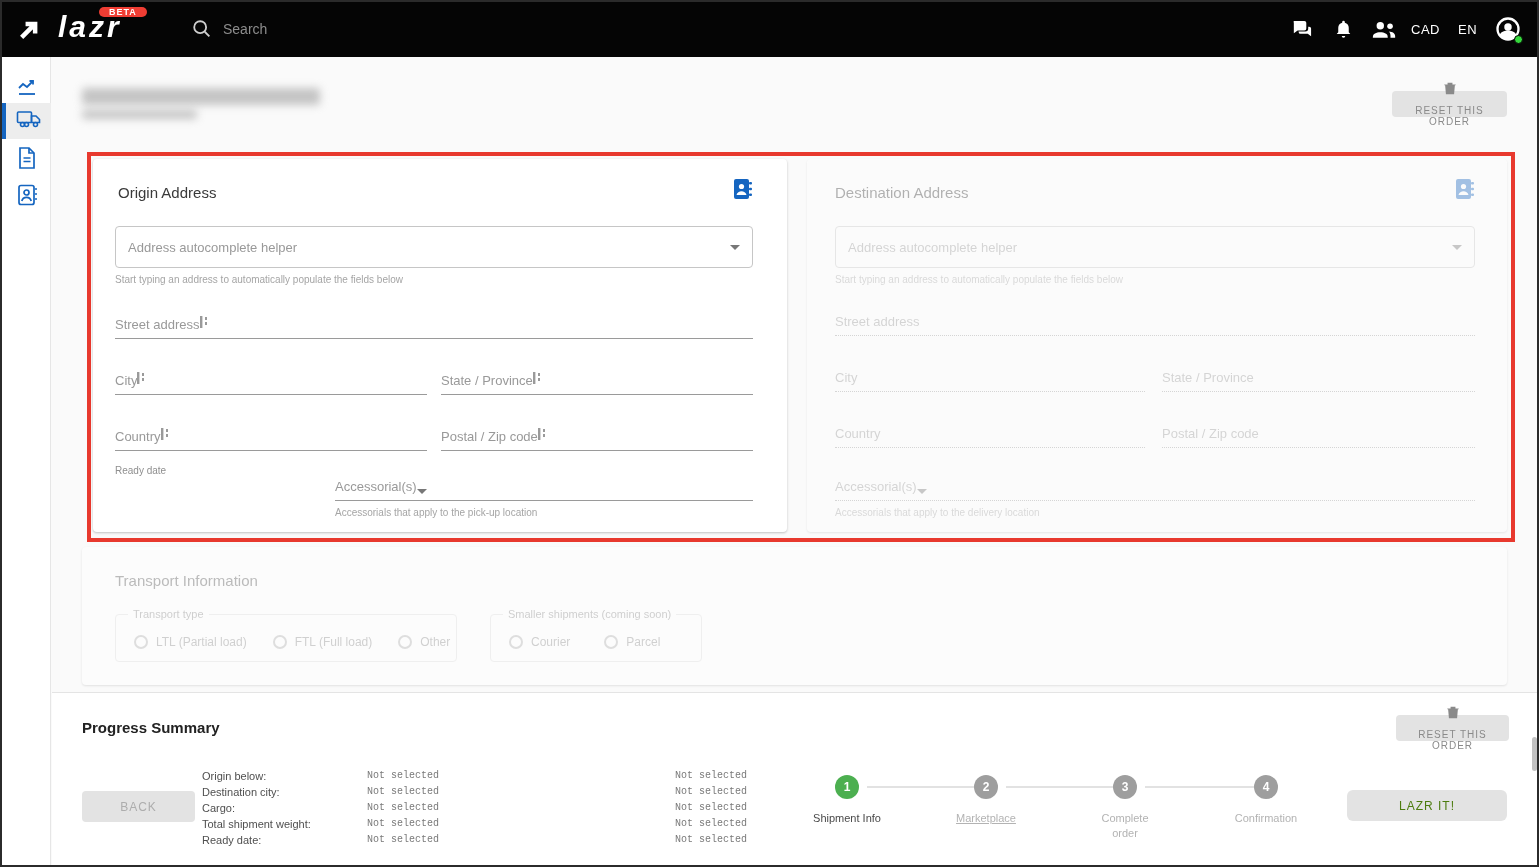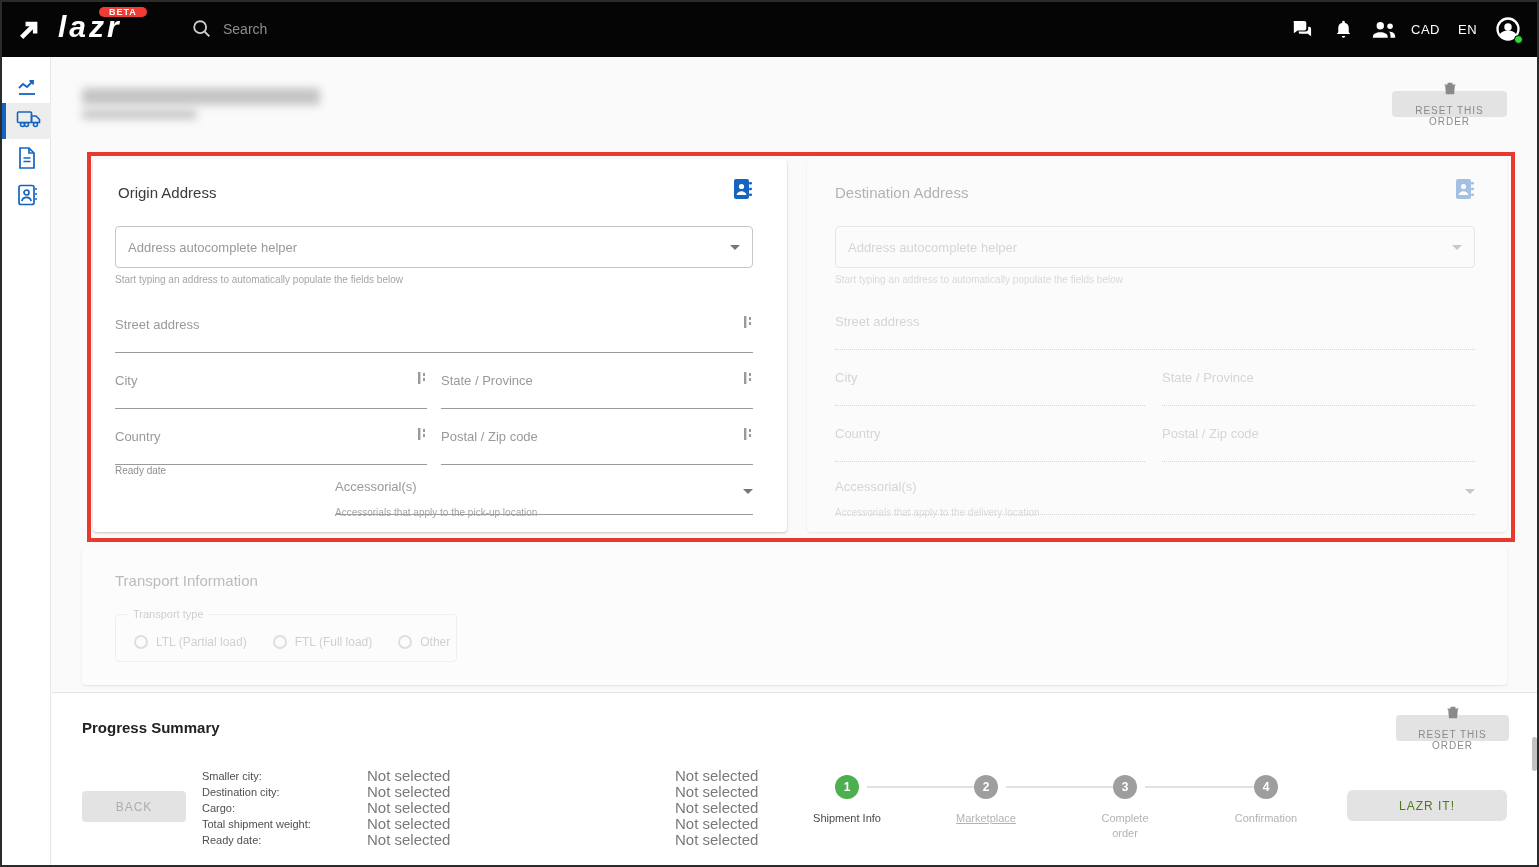"Street address" .ufield { justify-content: space-between -> none; padding-bottom: 20px -> 6px }
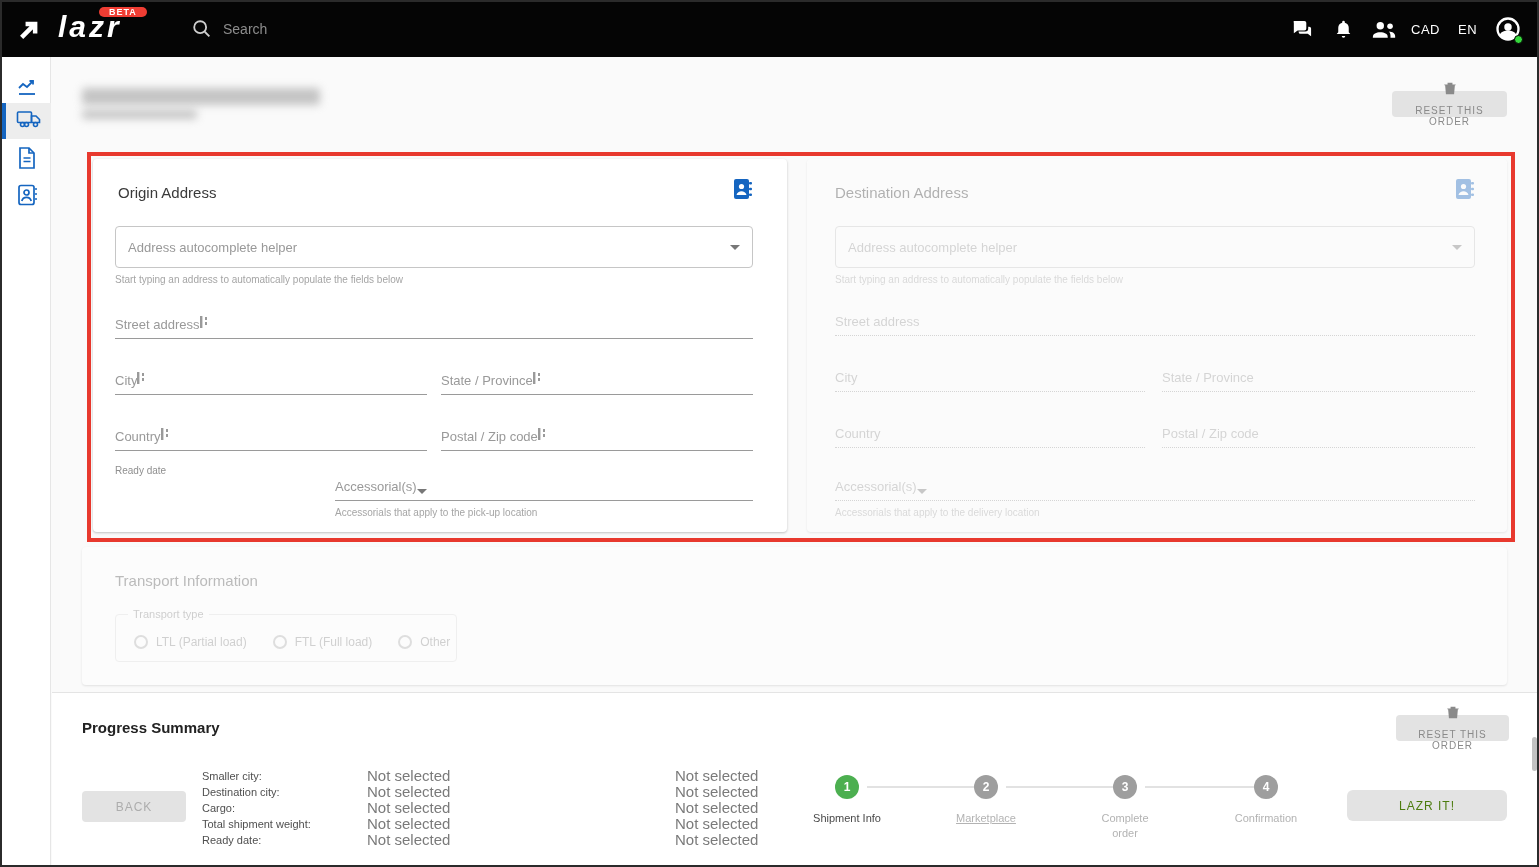"Smaller shipments (coming soon)" div.fieldset { html: none -> <div> <span>Smaller shipments (coming soon)</span> <span> <span></span> <span>Courier</span> </span> <span> <span></span> <span>Parcel</span> </span> </div> }
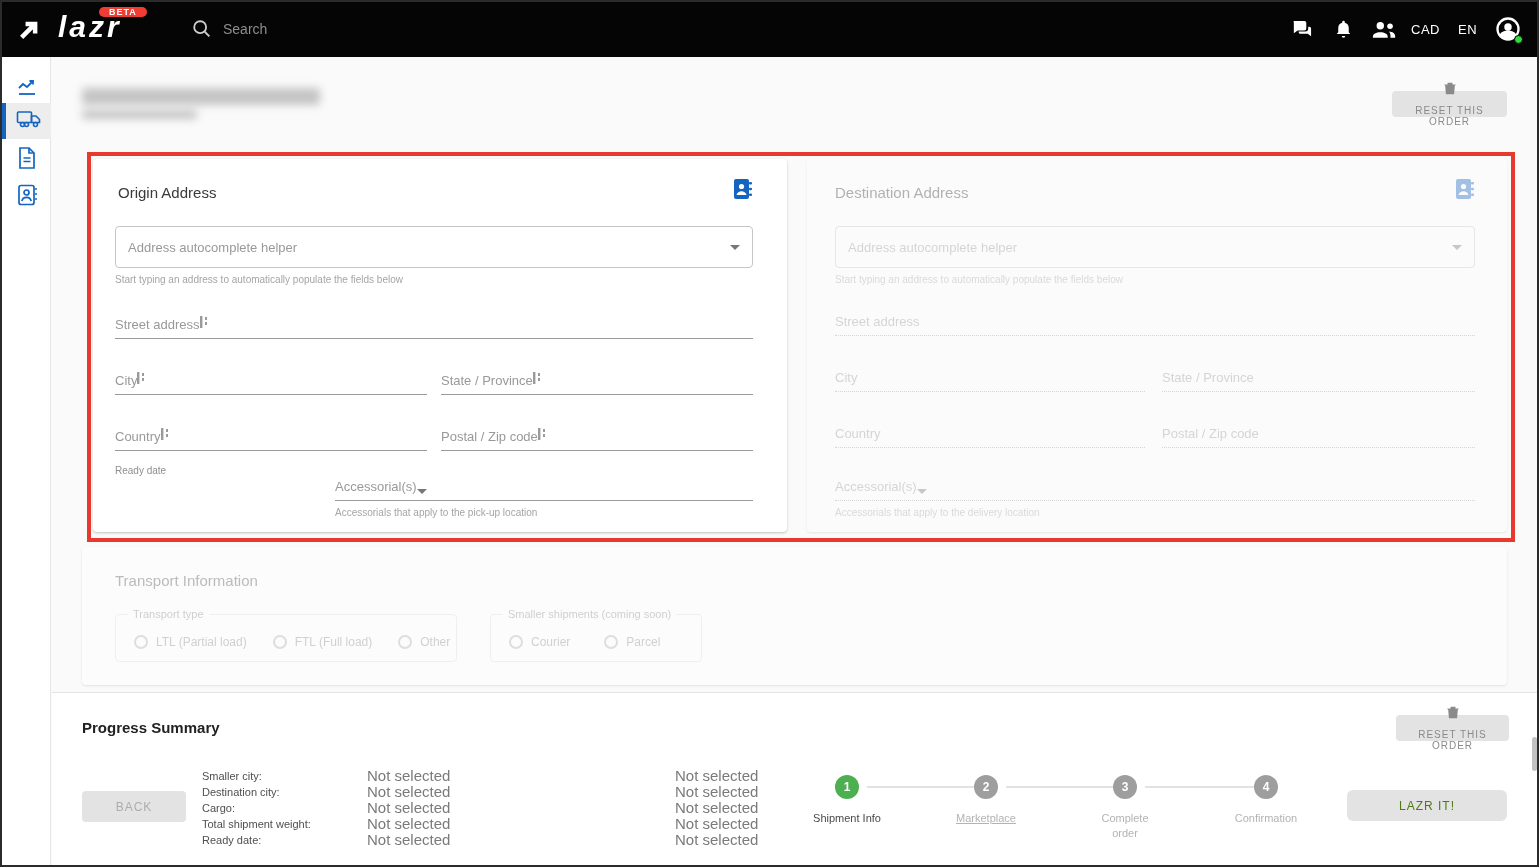"Smaller city:" div.sum-label { text: Smaller city -> Origin below }
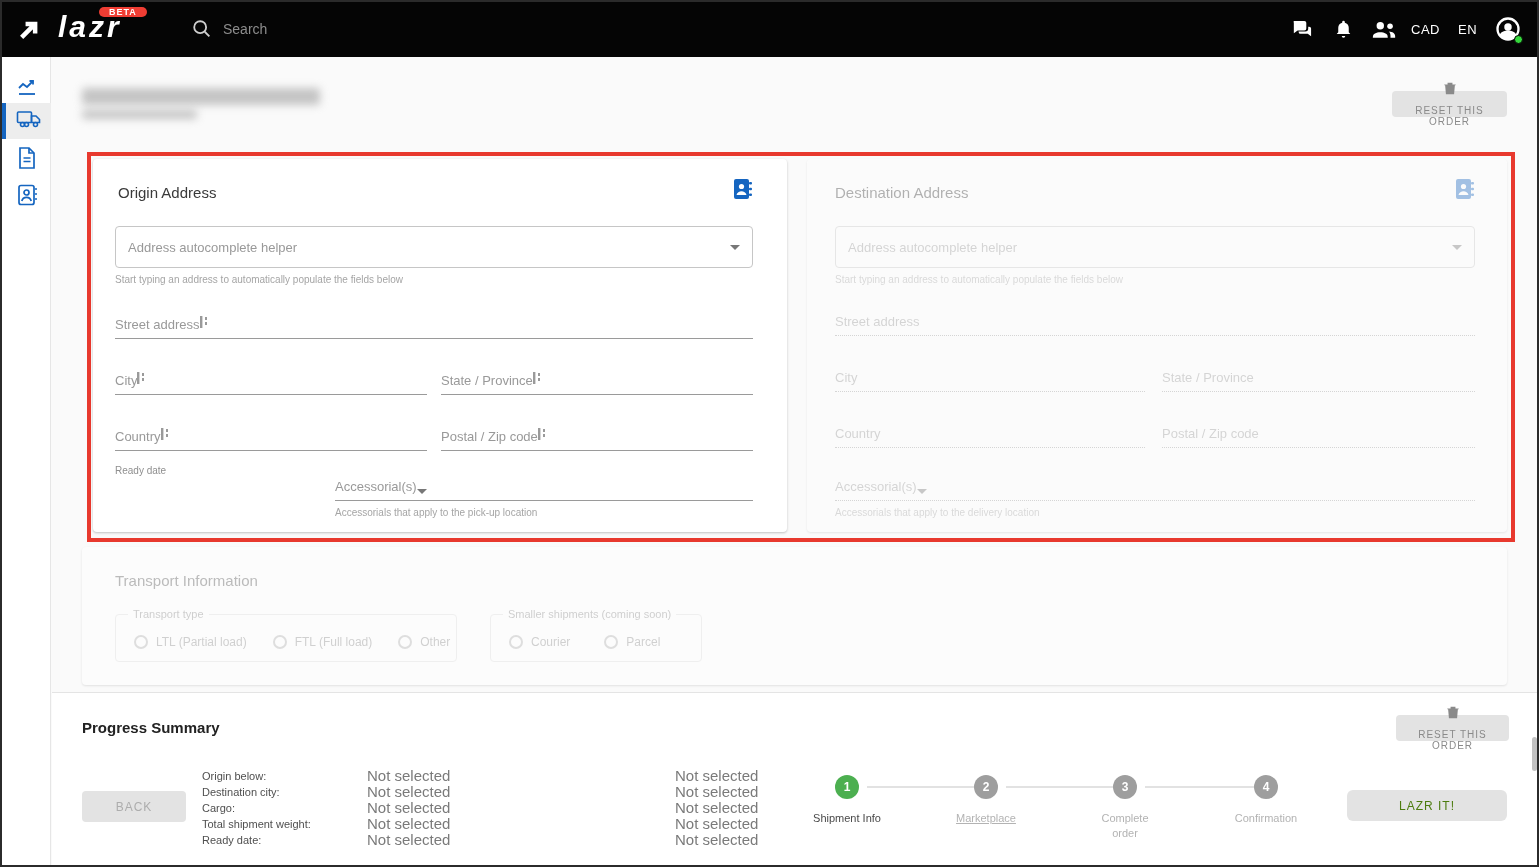"Not selected" .sum-value { font-family: none -> Liberation Mono, monospace; font-size: 15px -> 10px }
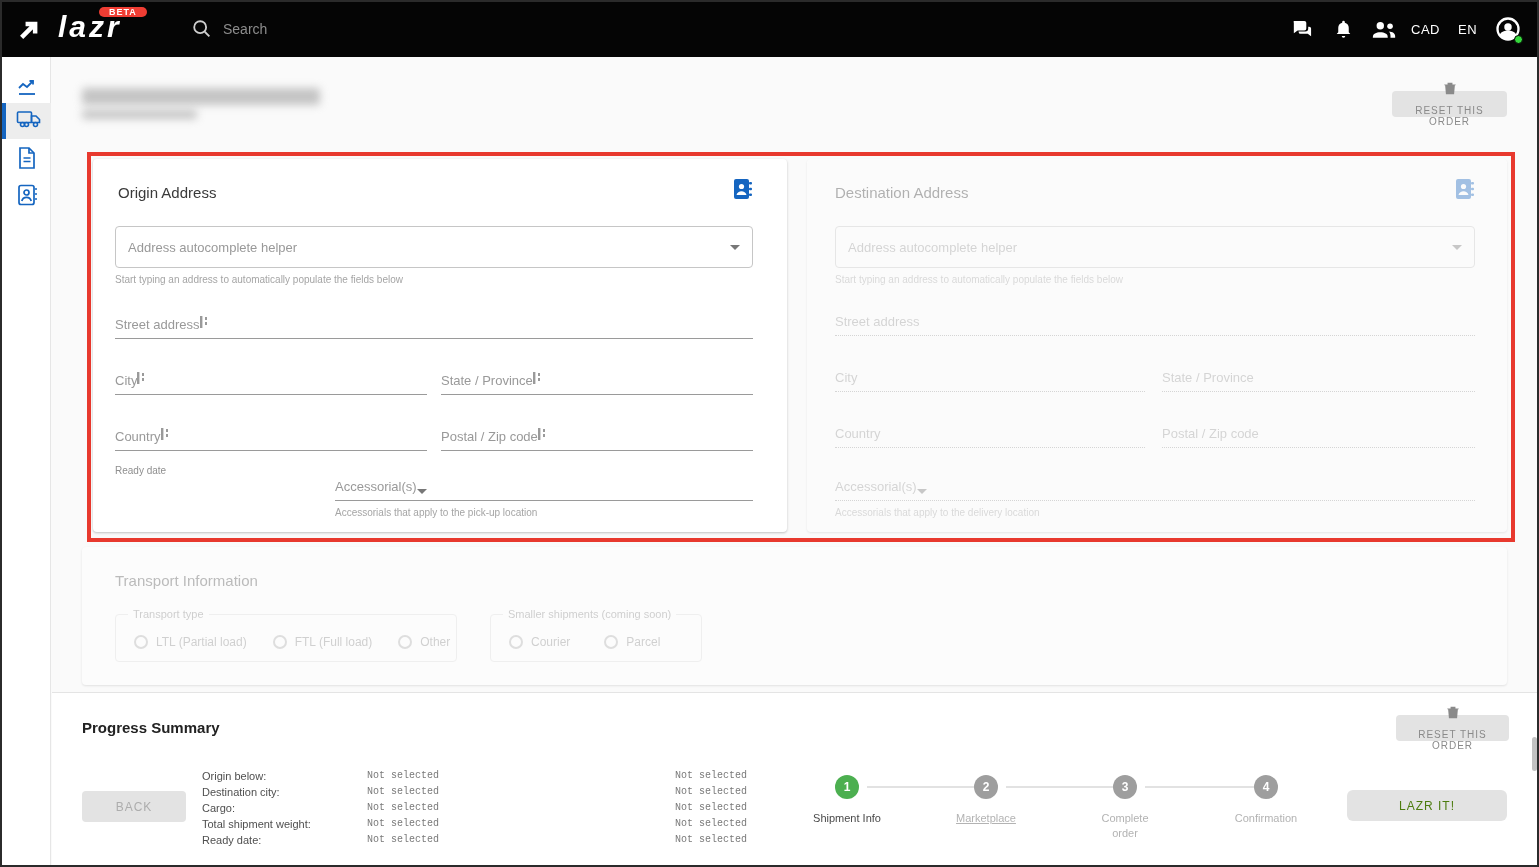"BACK" button.abs { width: 104px -> 113px }
